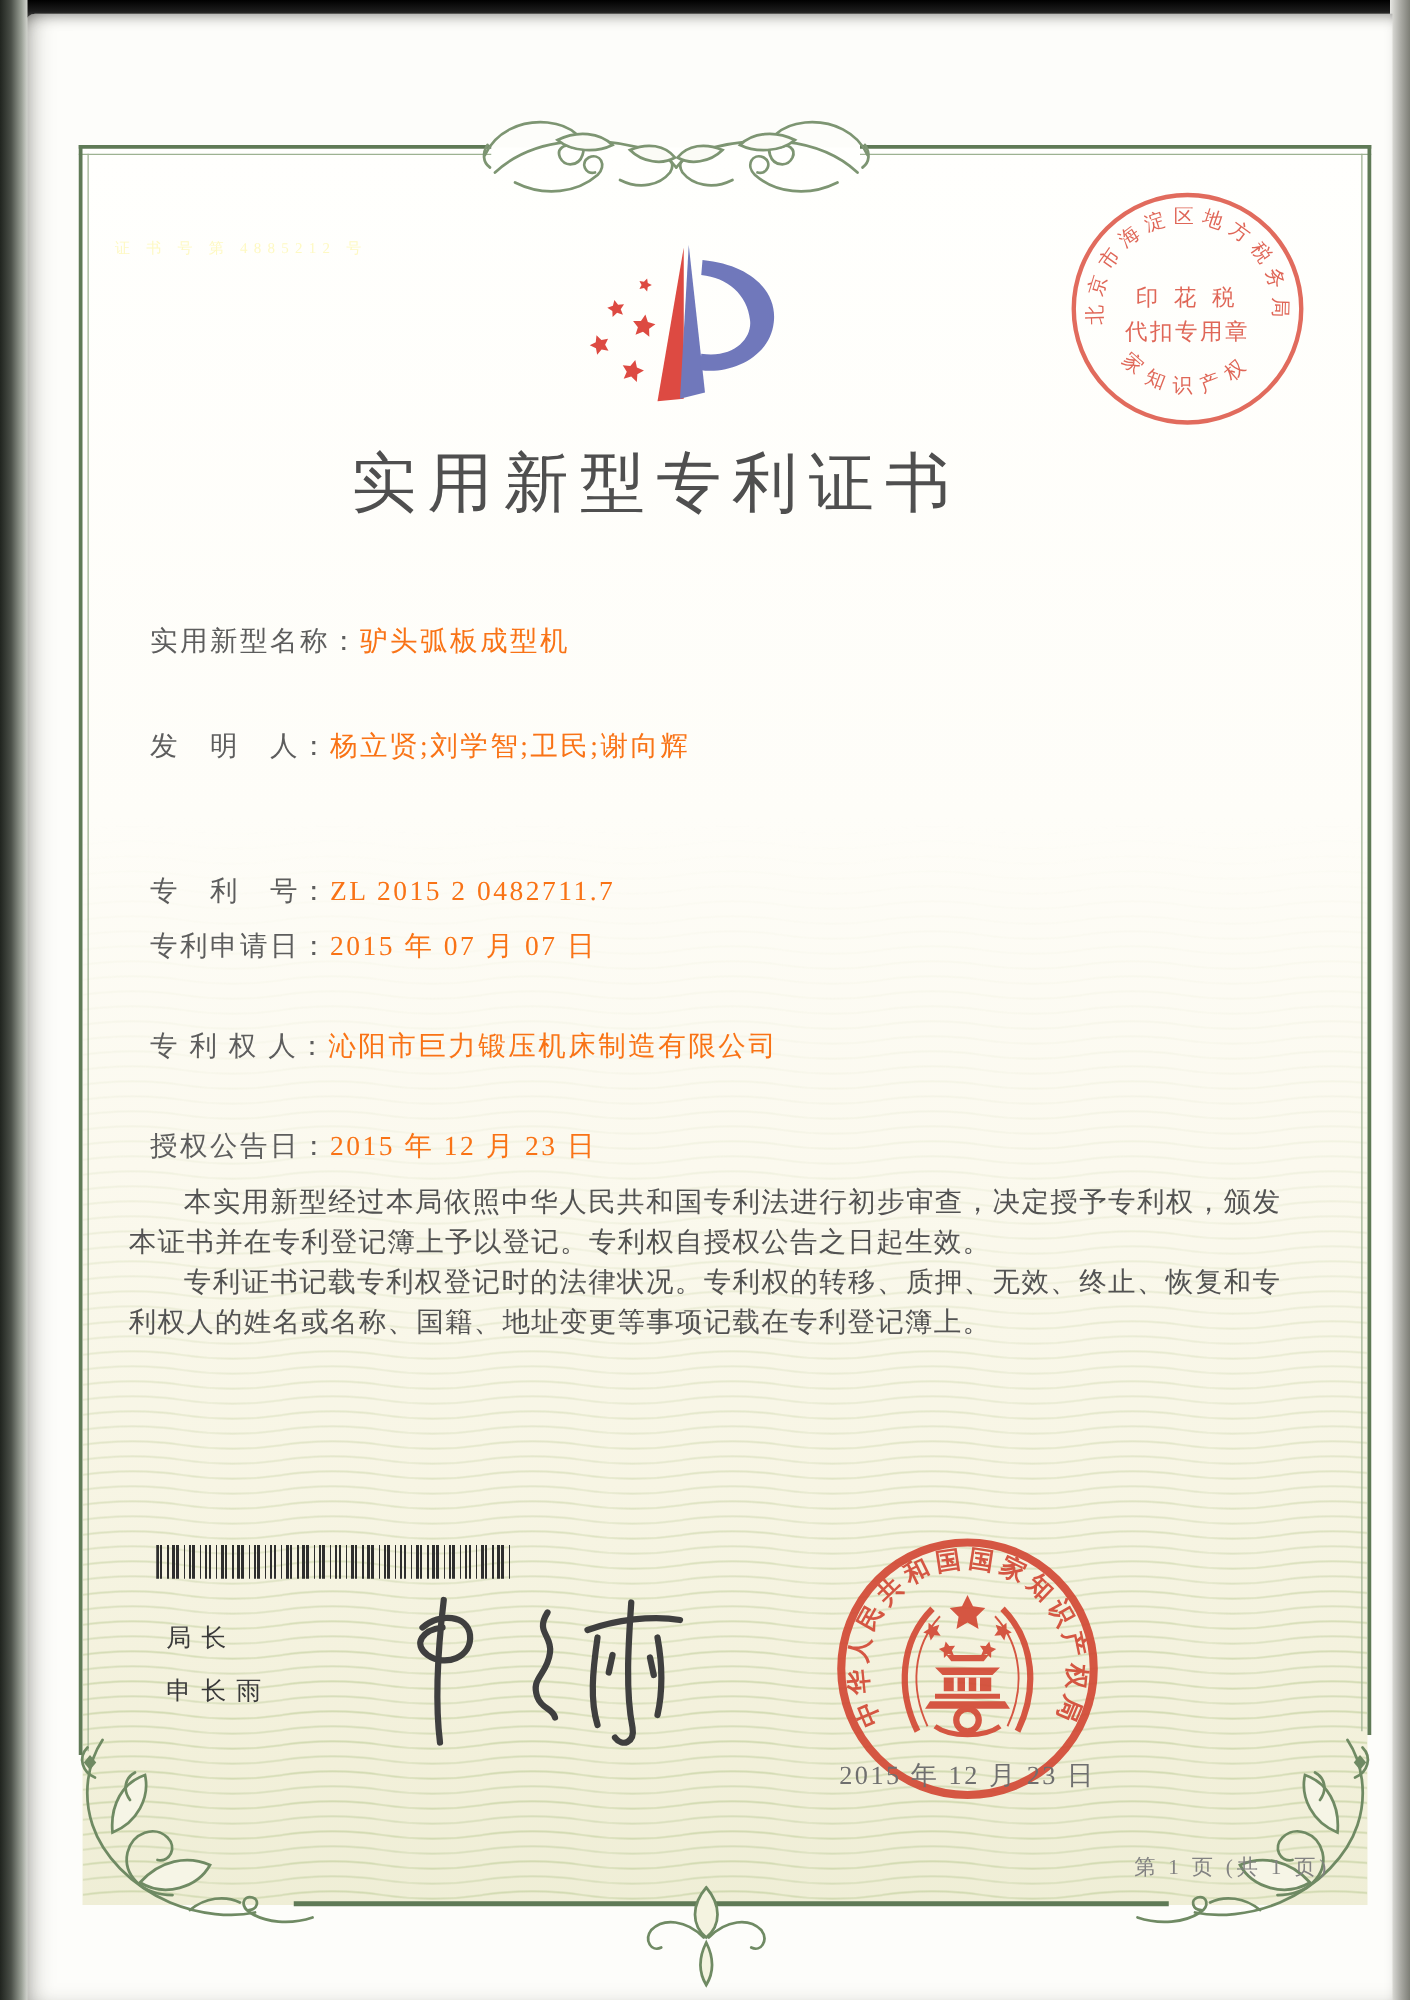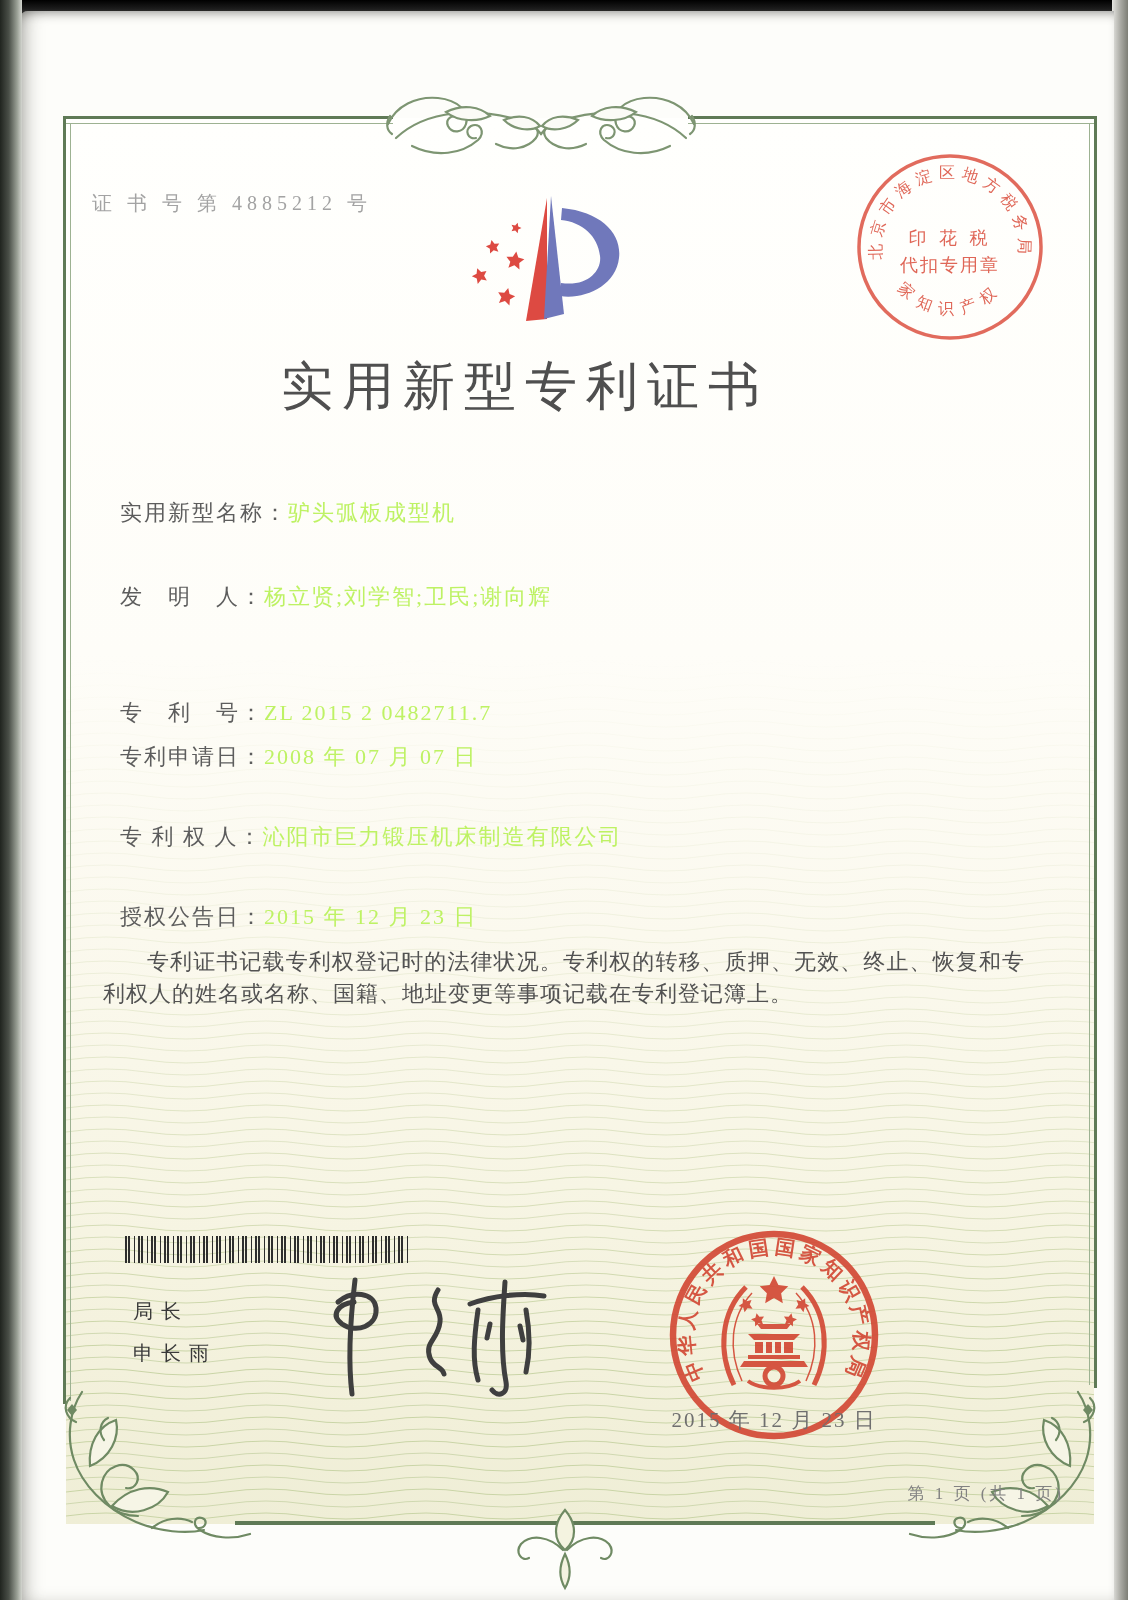"证 书 号 第 4885212" .cert-no { color: #a3a3a3 -> #fef9c3; font-size: 20px -> 12px }
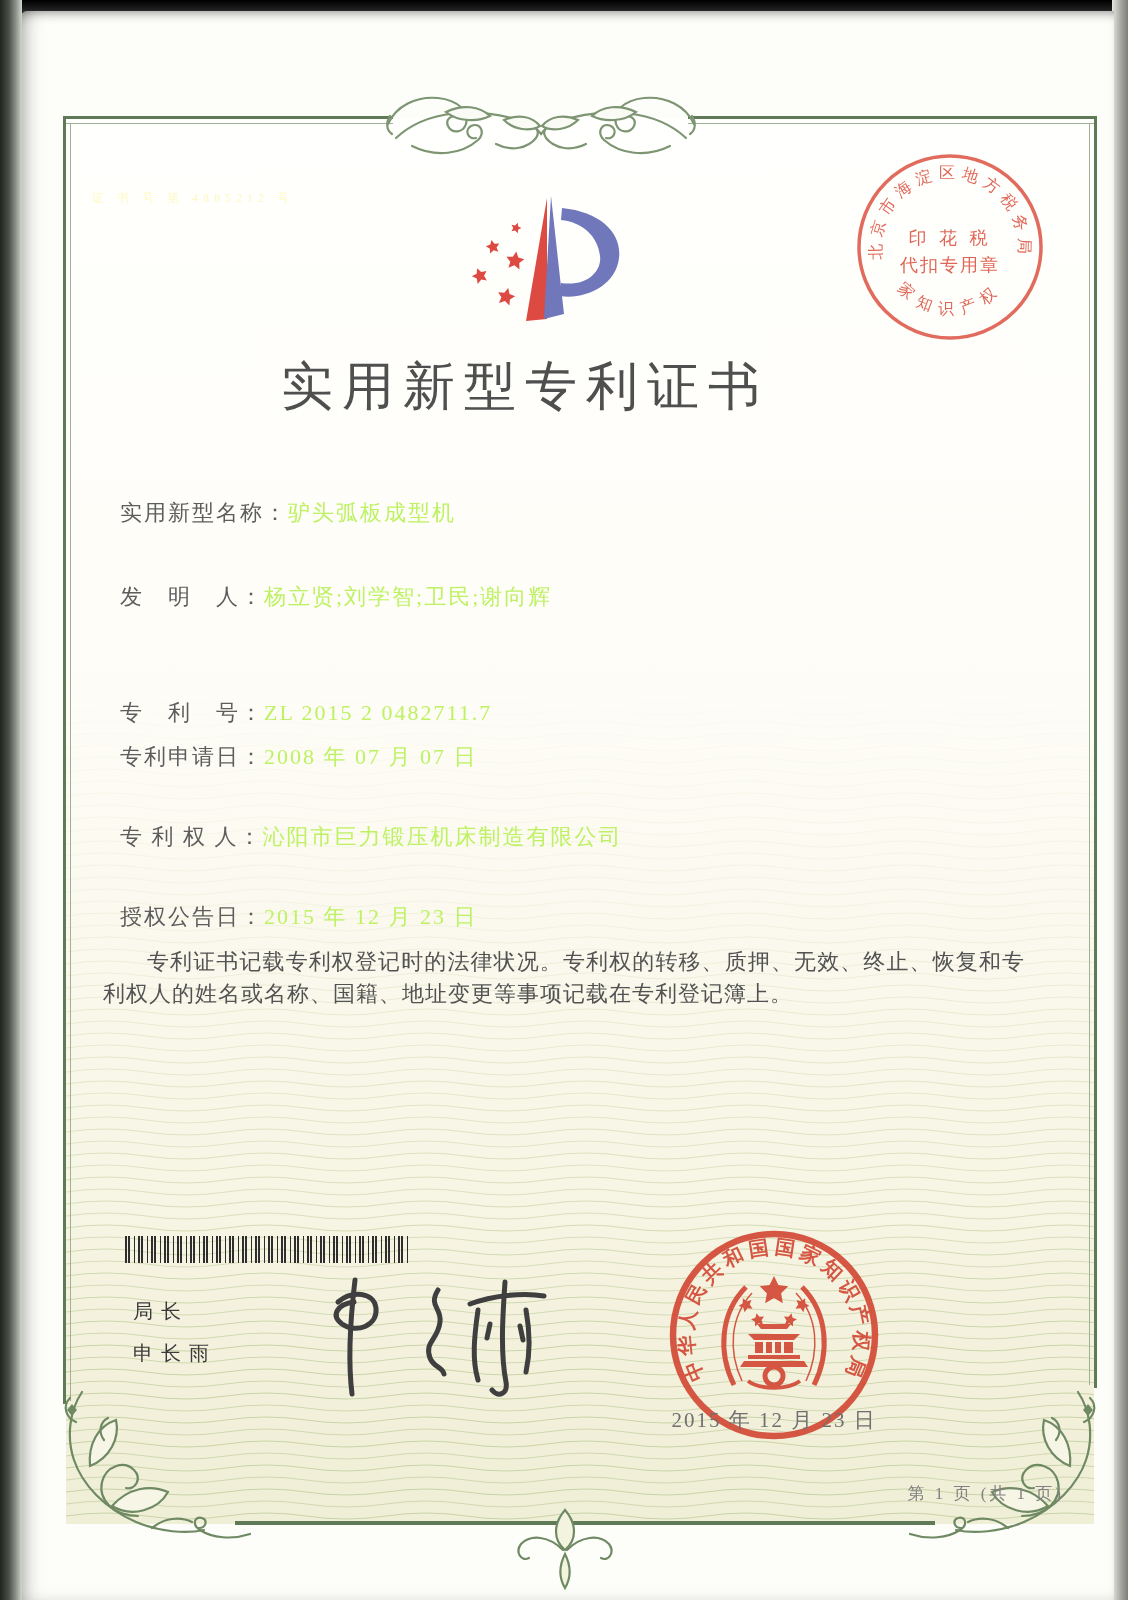"驴头弧板成型机" .field .fvalue { color: #bef264 -> #f97316 }
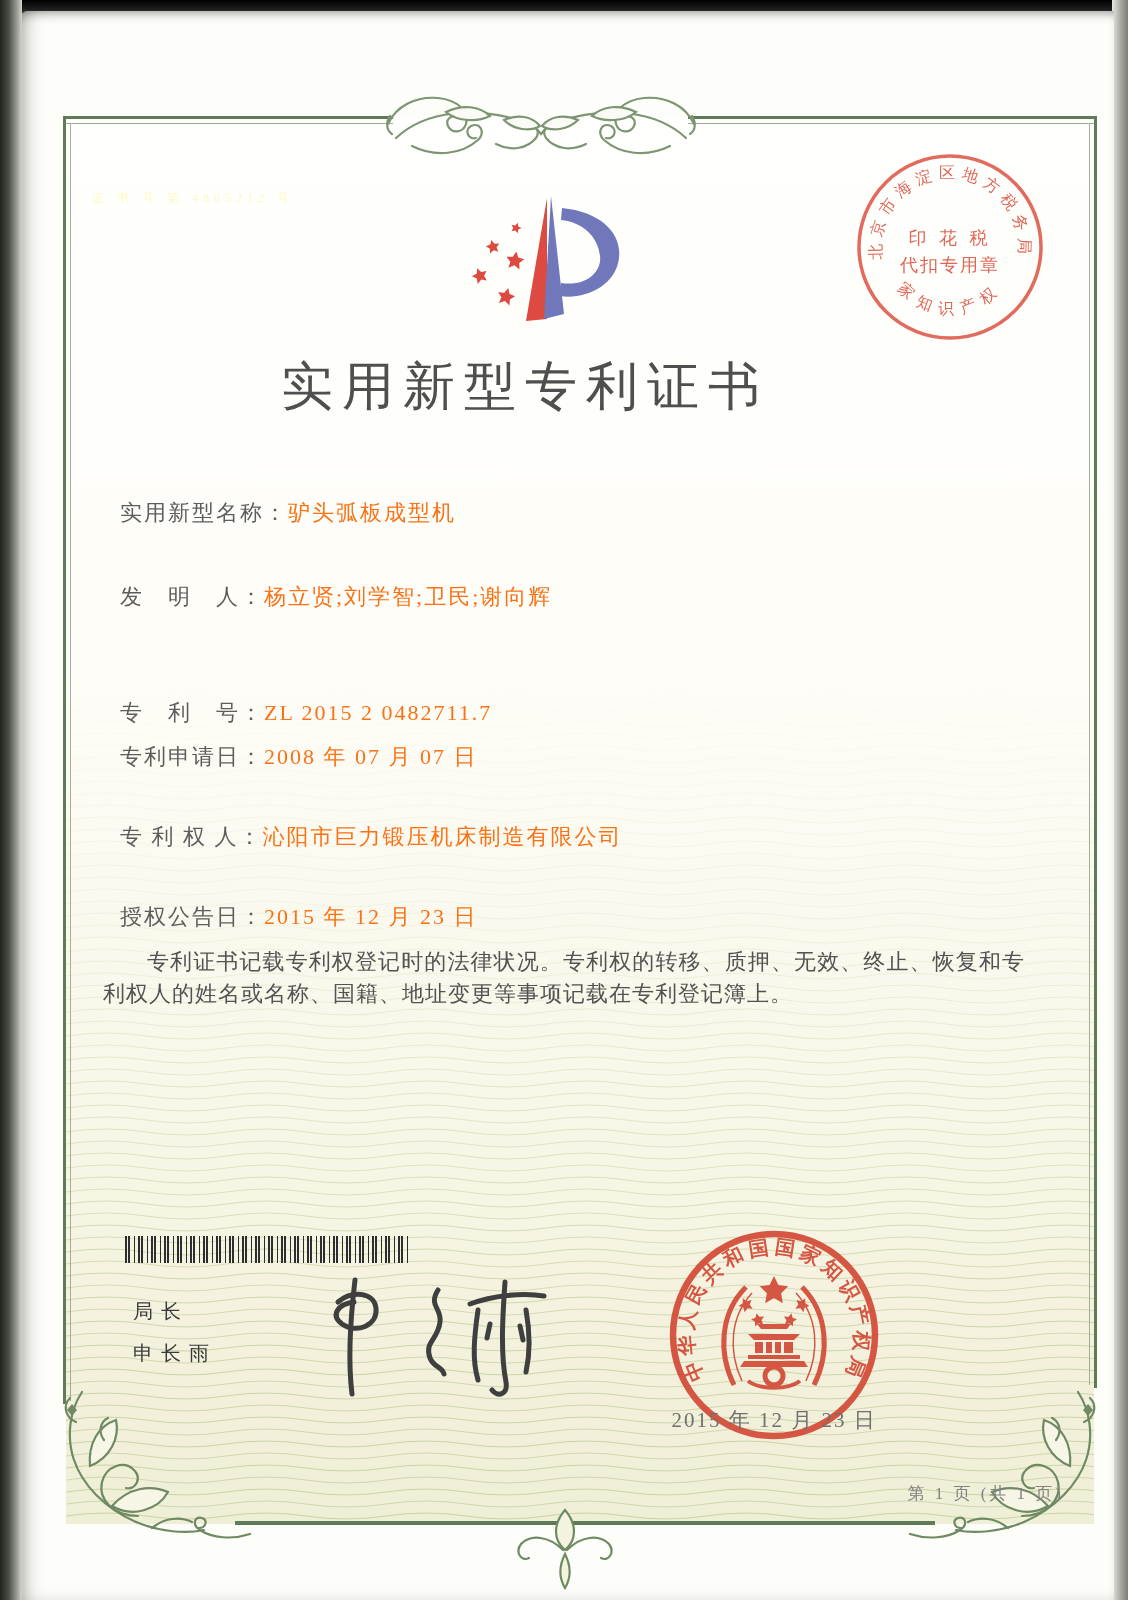"2008 年 07 月 07" span.fvalue { text: 2008 -> 2015 }
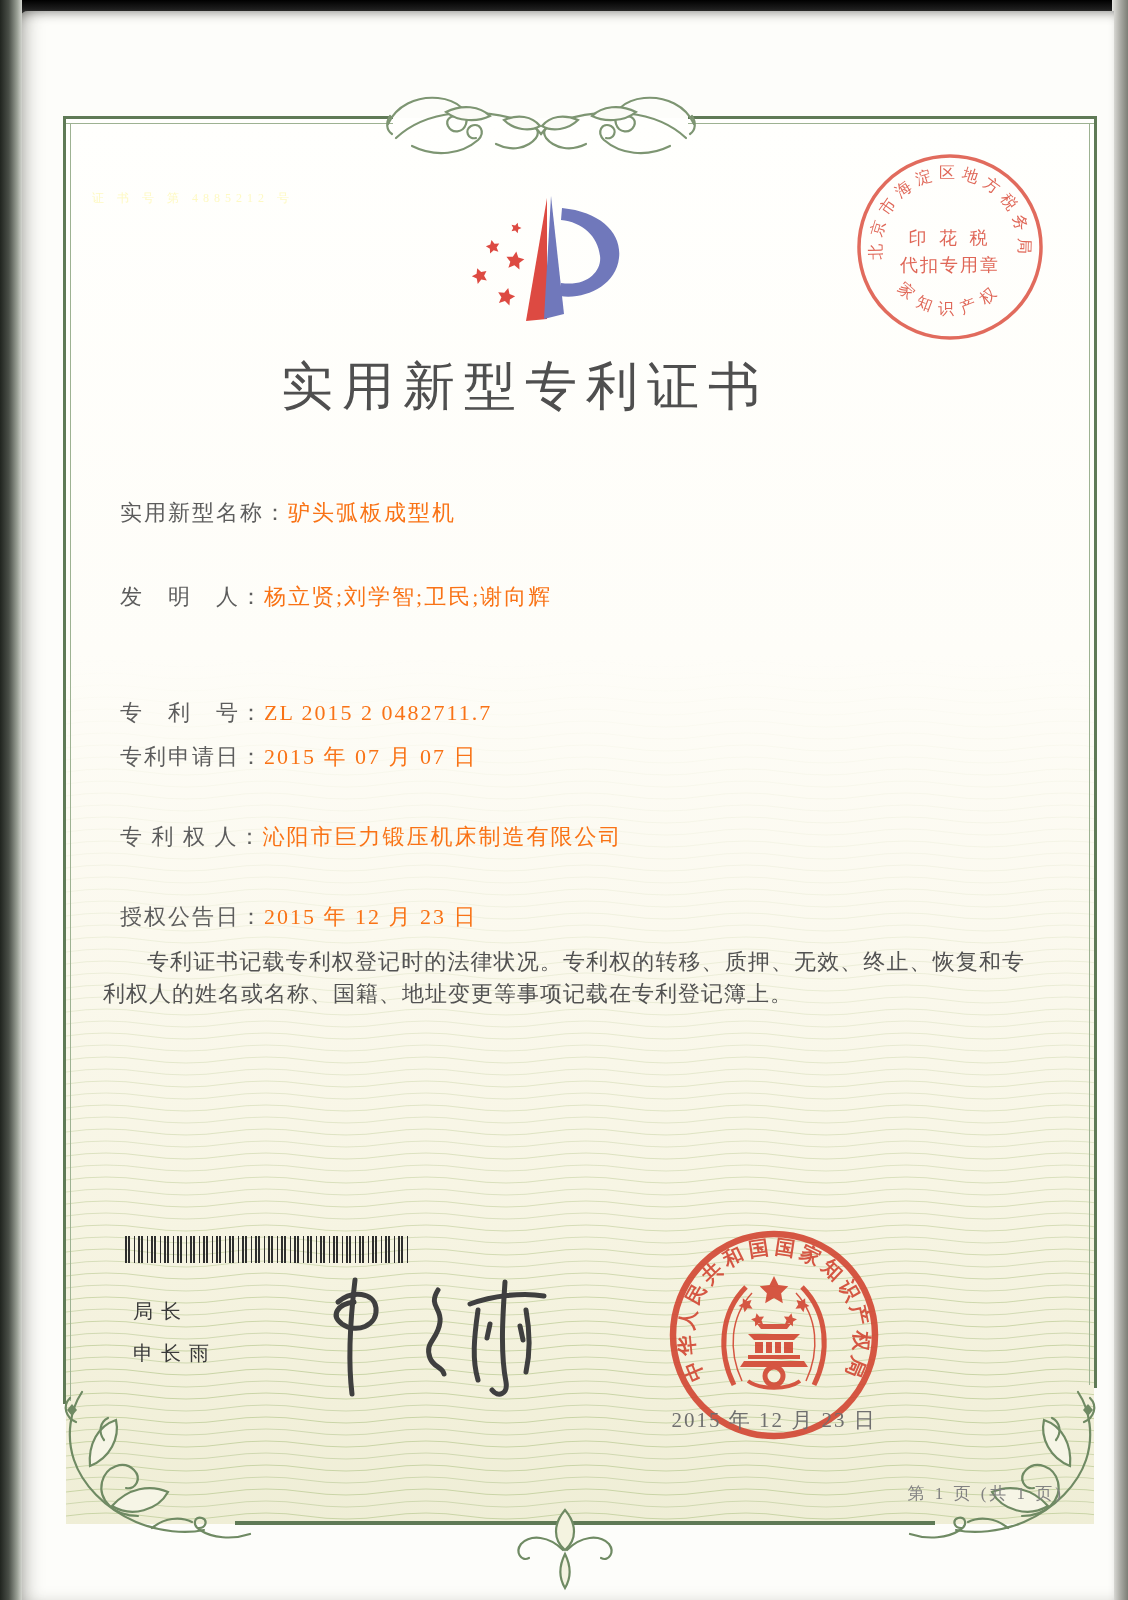"本实用新型经过本局依照中华人民共和国专利法进行初步审查，决定授予专利权，颁发本证" p { html: none -> <p>本实用新型经过本局依照中华人民共和国专利法进行初步审查，决定授予专利权，颁发本证书并在专利登记簿上予以登记。专利权自授权公告之日起生效。</p> }
